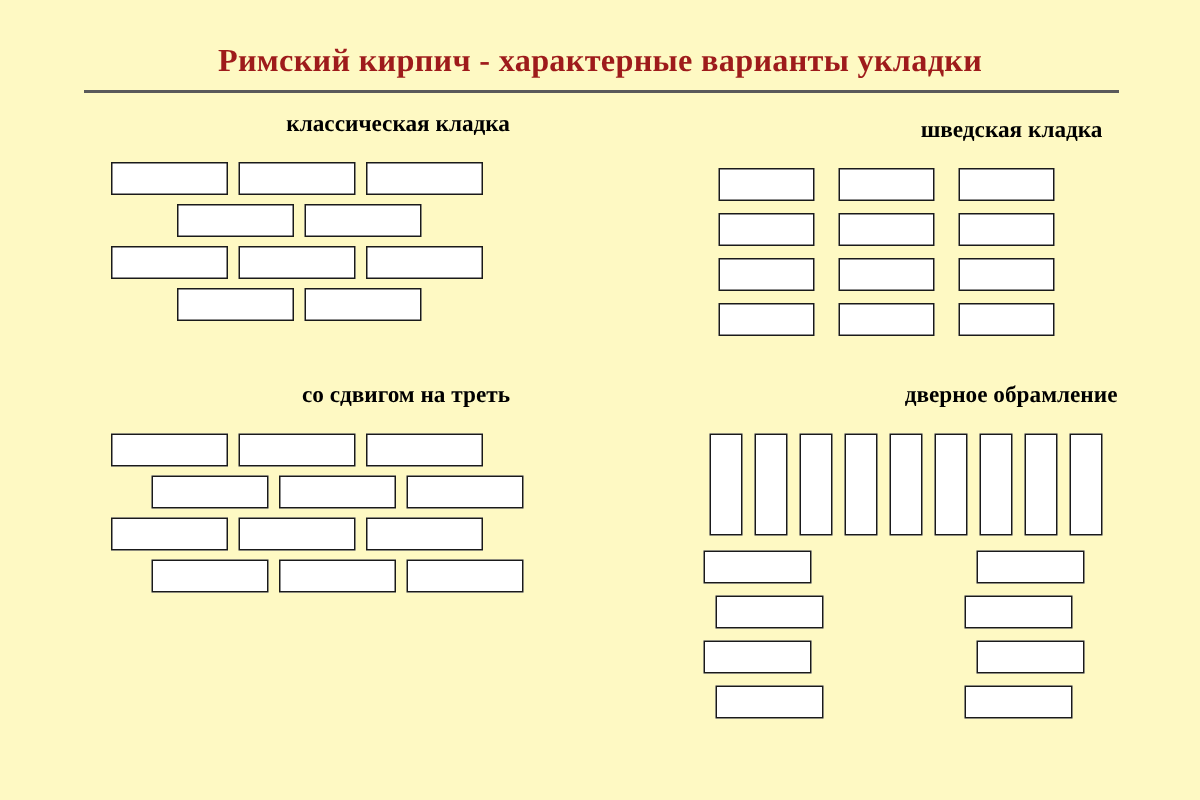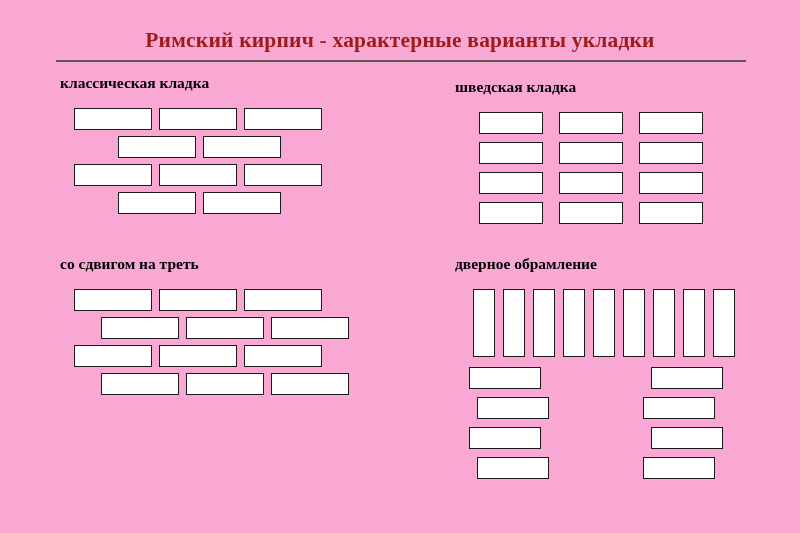"Римский кирпич - характерные варианты" #stage { background: #f9a8d4 -> #fef9c3 }
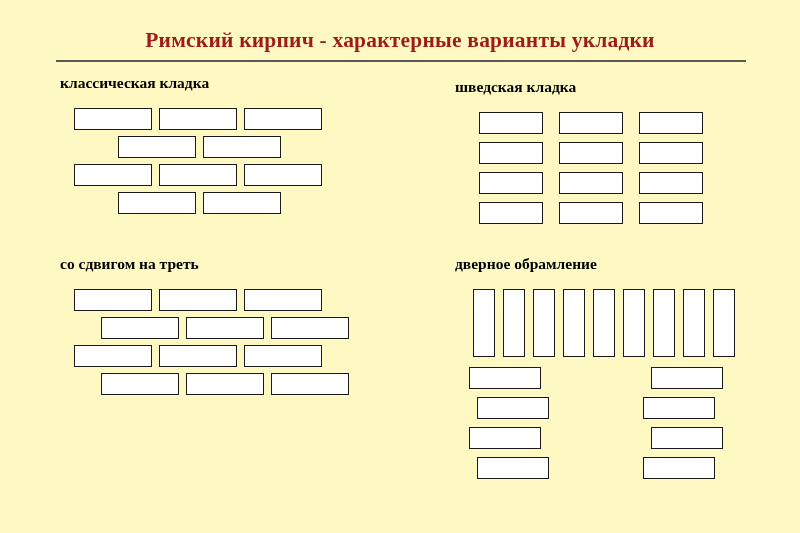"классическая кладка" .panel-title { text-align: left -> right }
